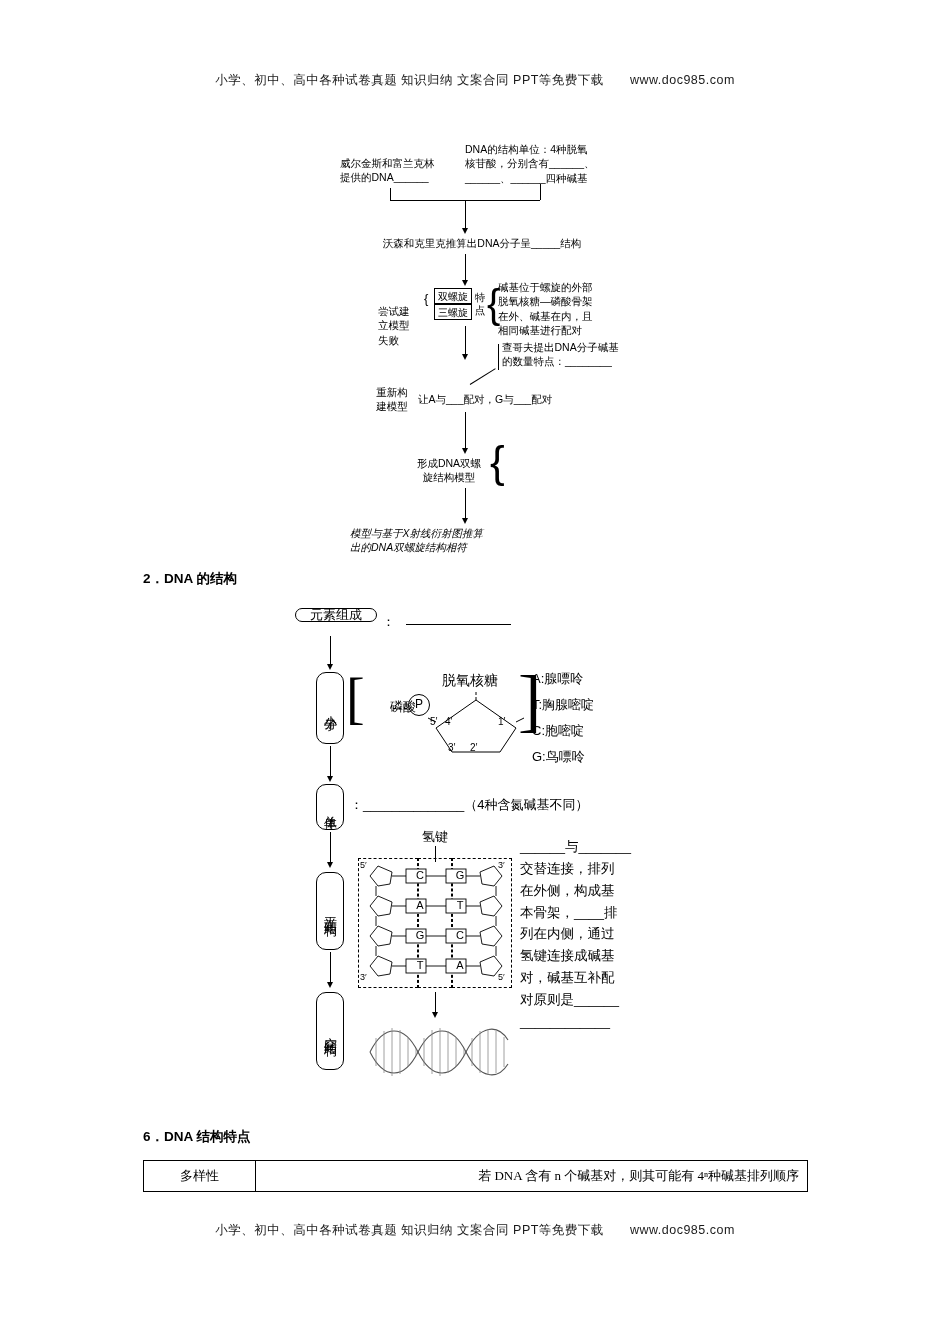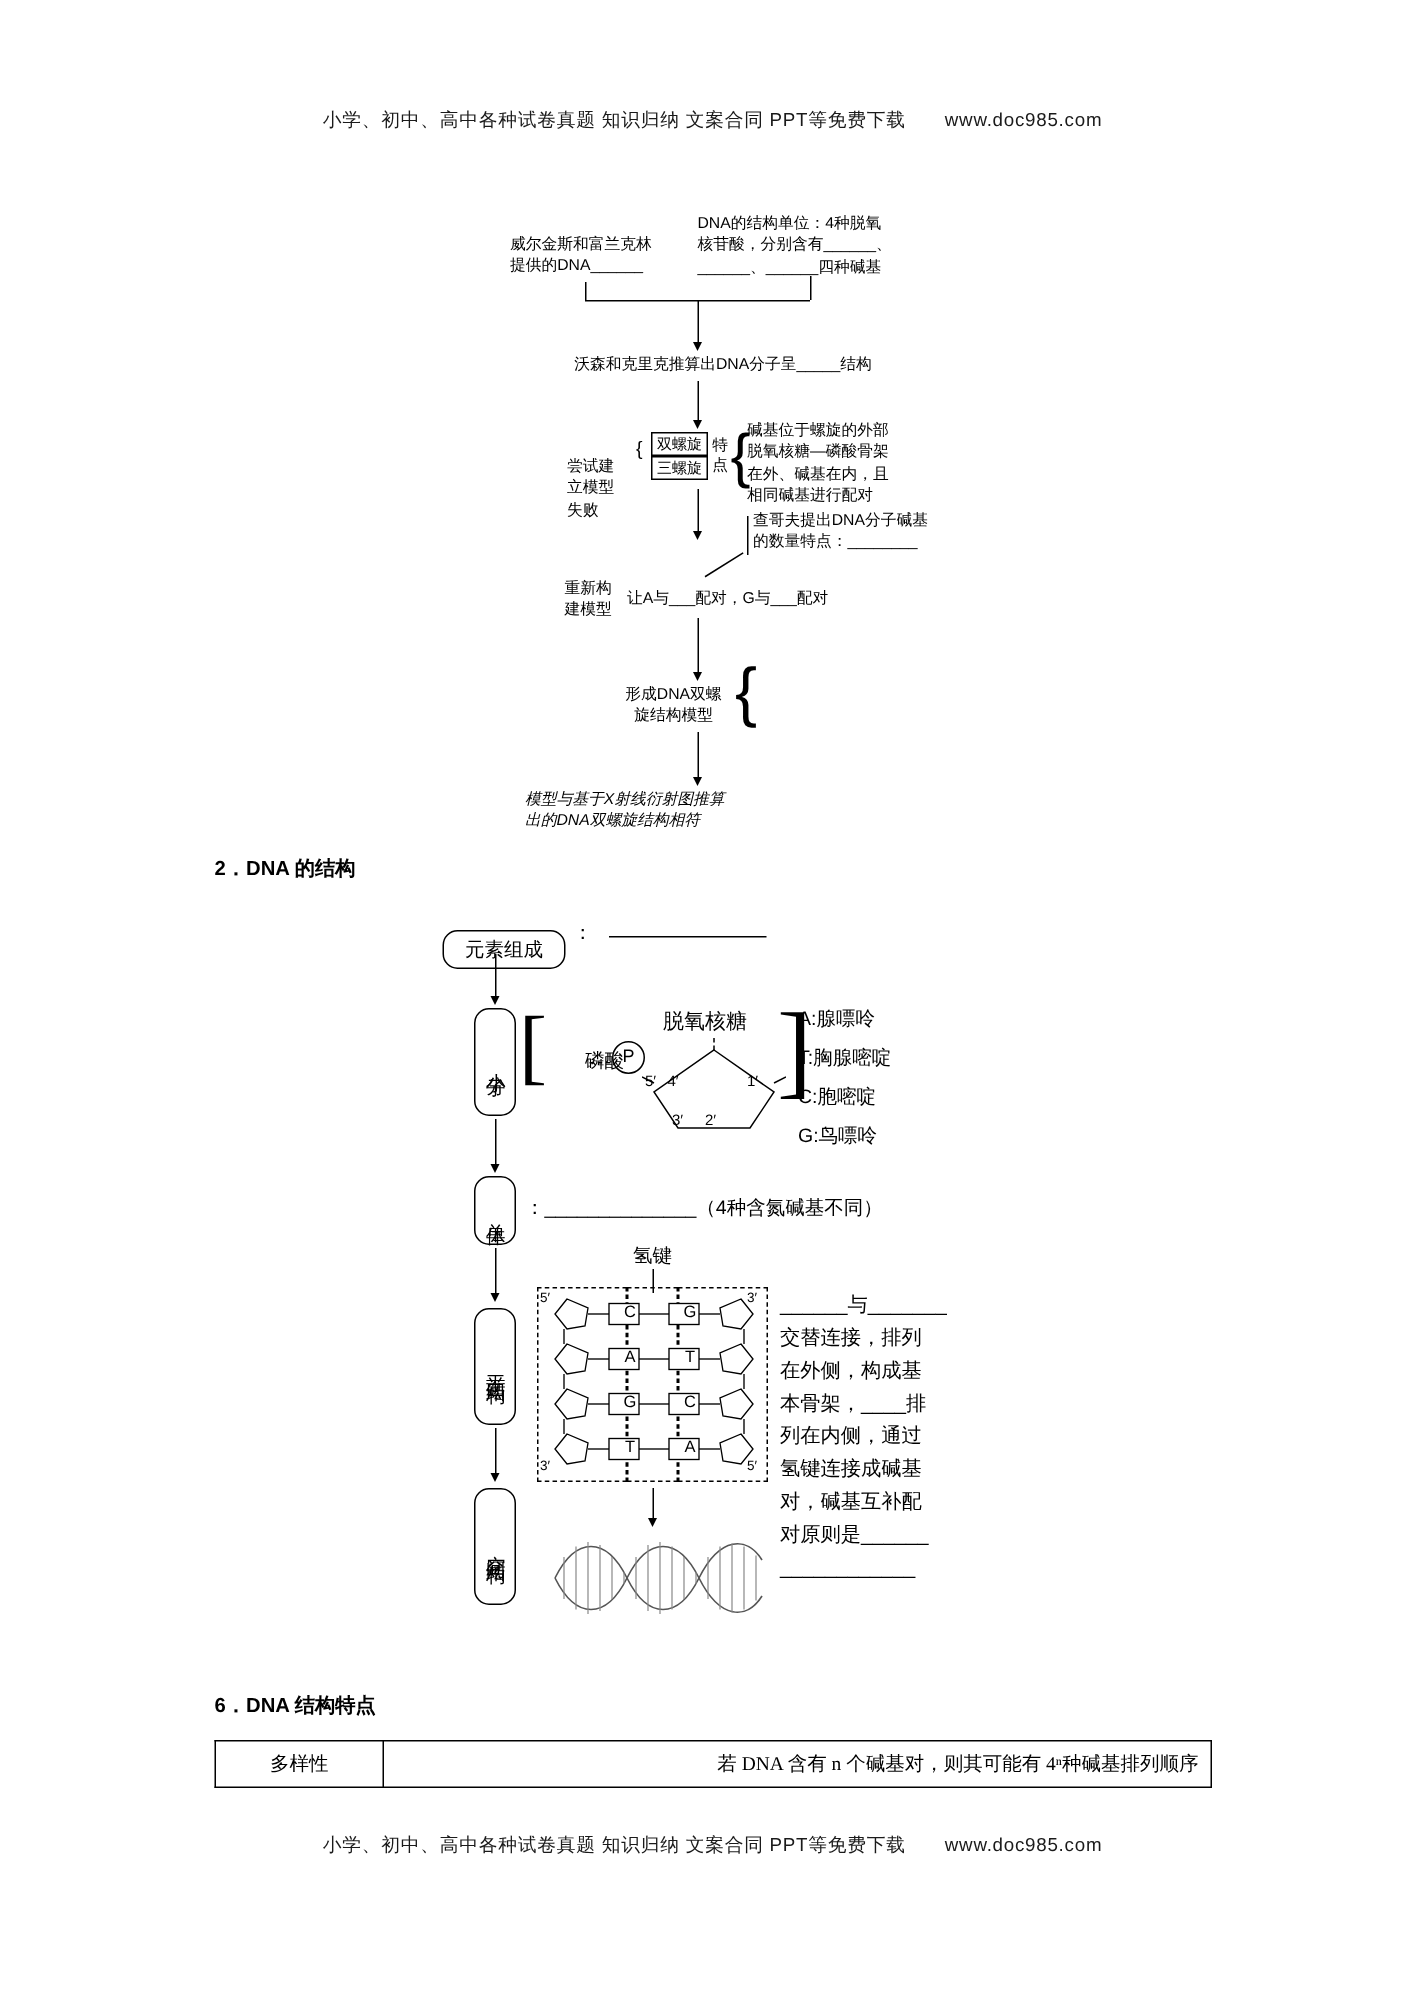"元素组成" div.rbox { height: 26px -> 14px; margin-top: 12px -> none }
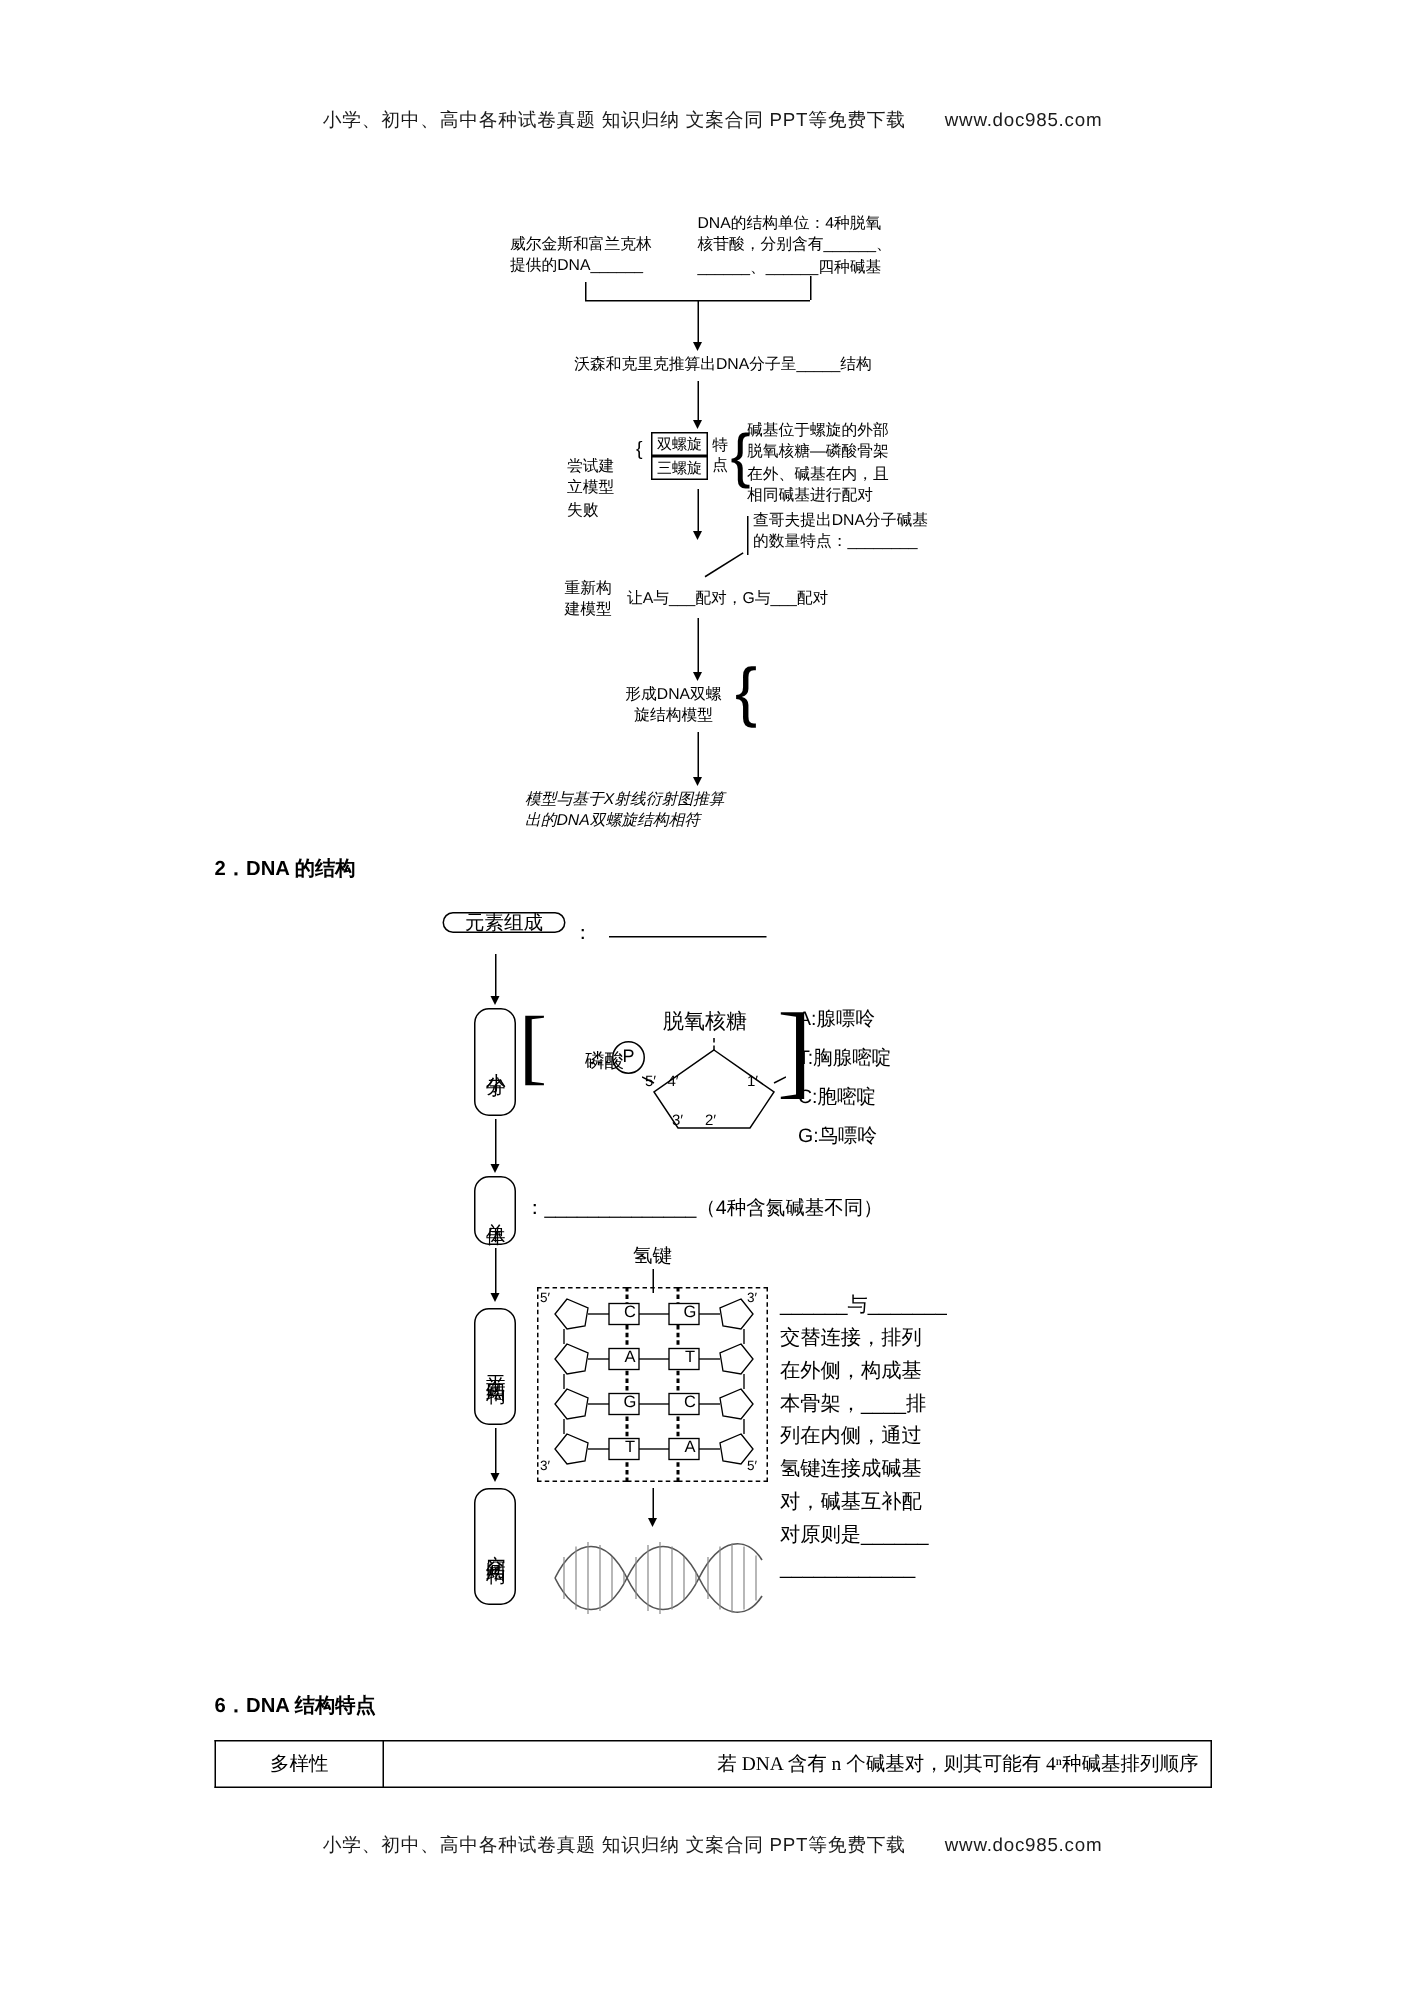"______与_______" div.plain { margin-top: 23px -> none }
